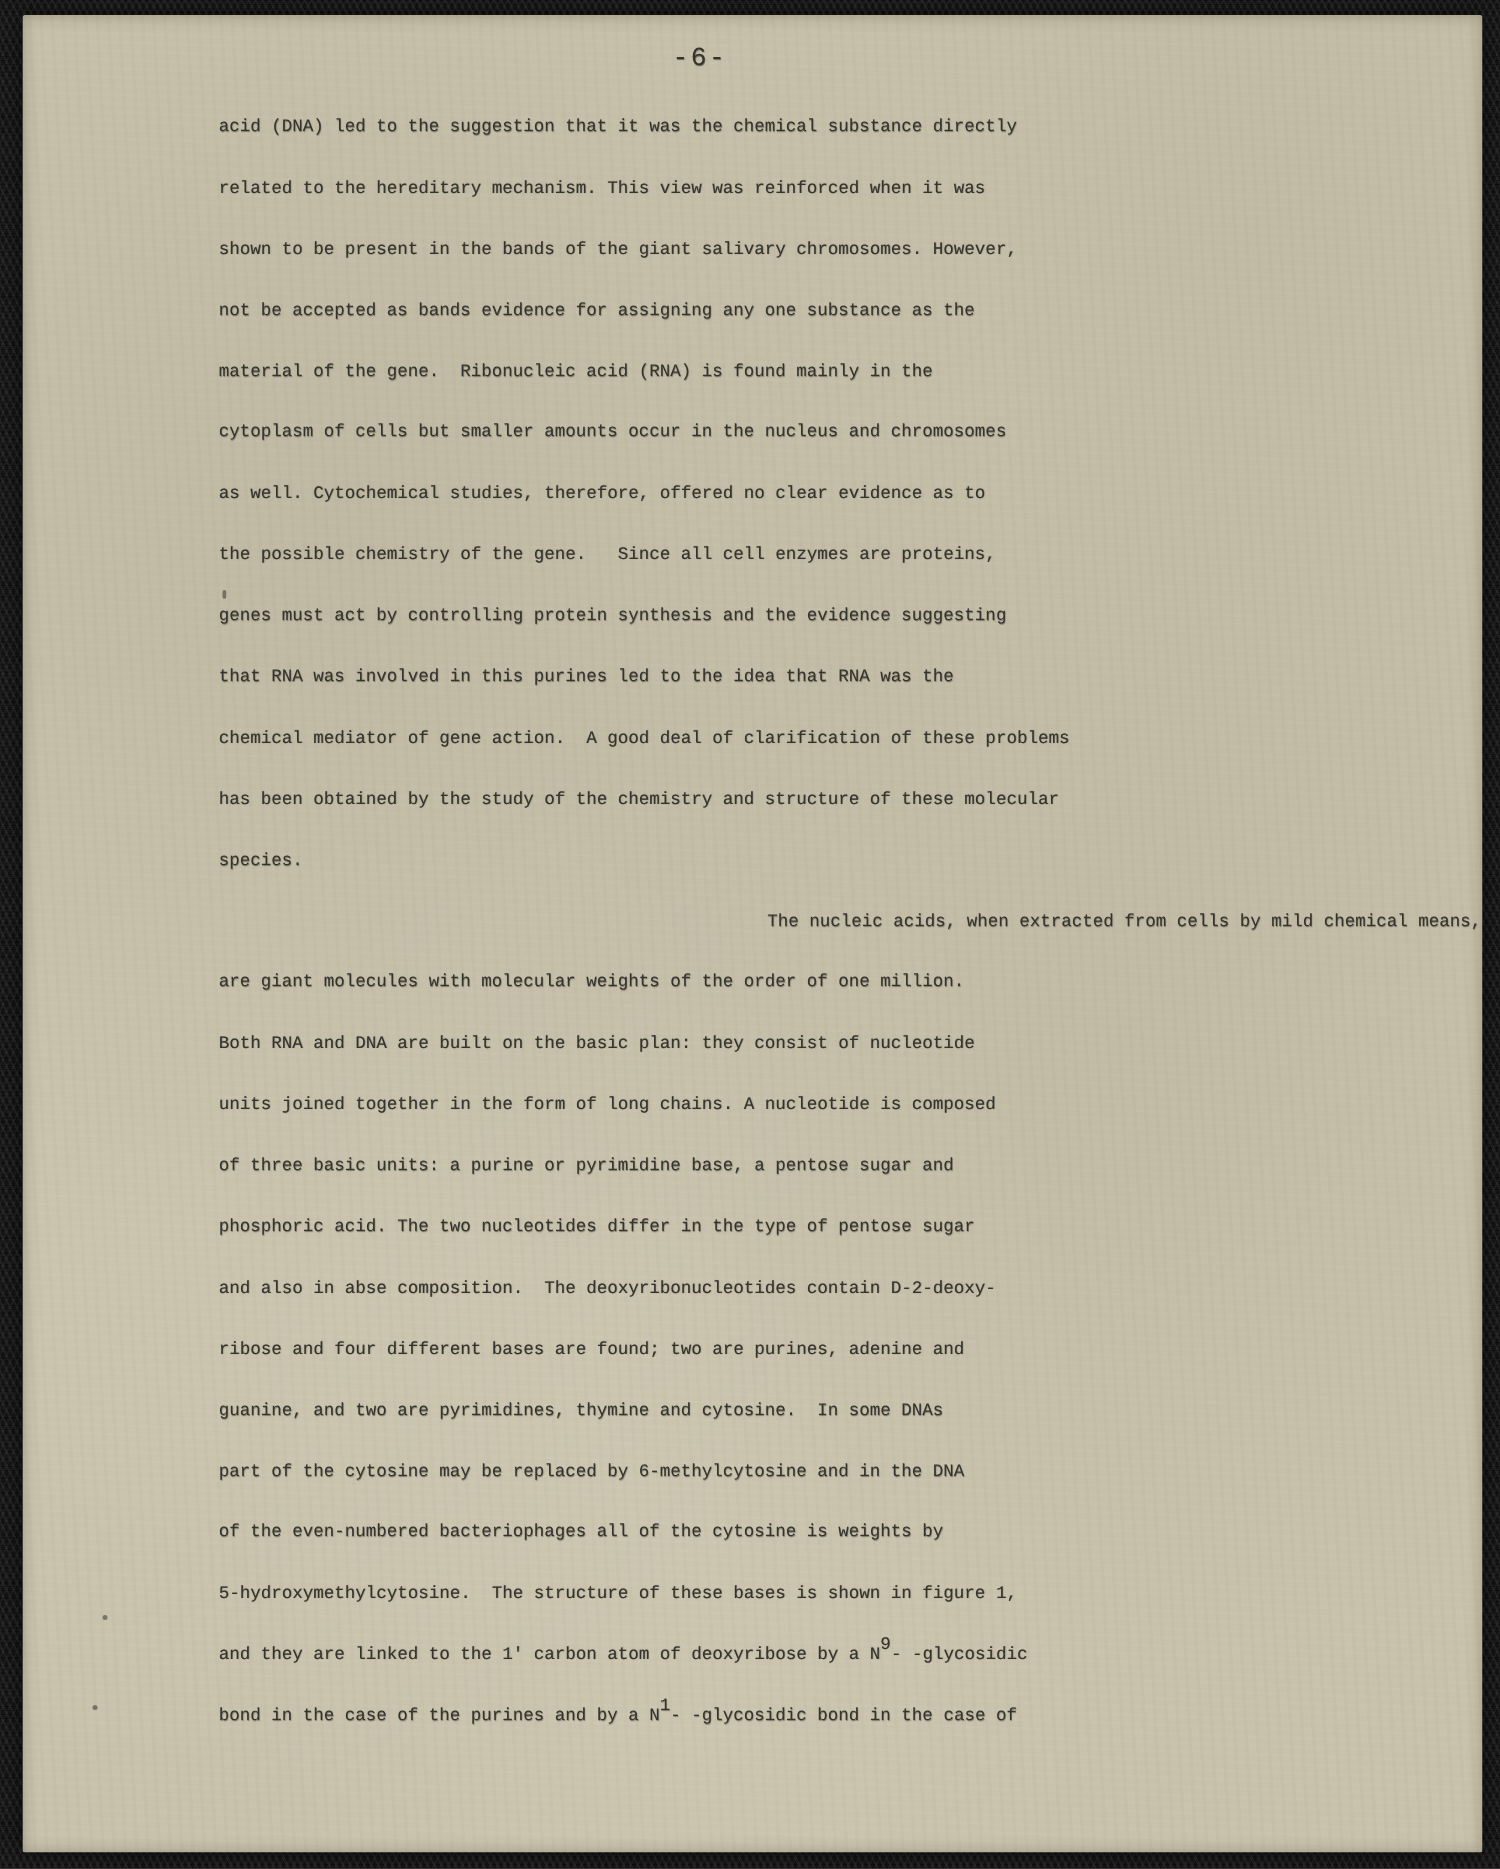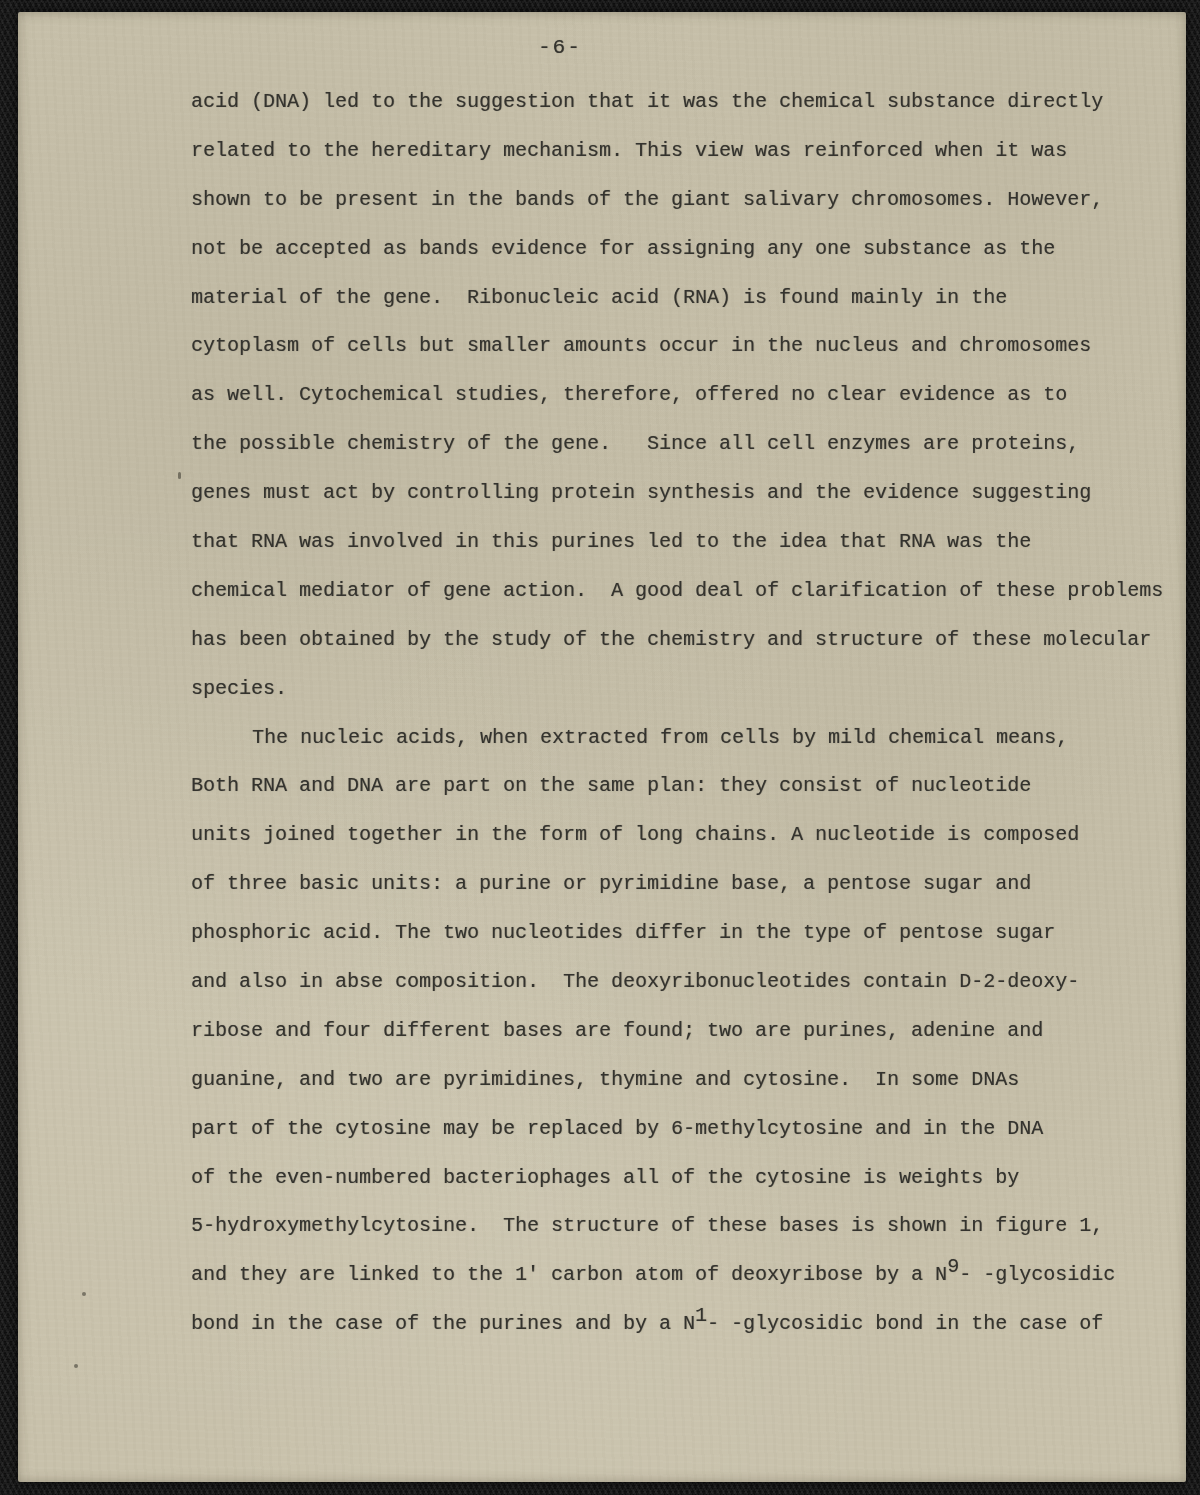"acid (DNA) led to the" .line { font-size: 20px -> 14px; margin-left: 16px -> none }
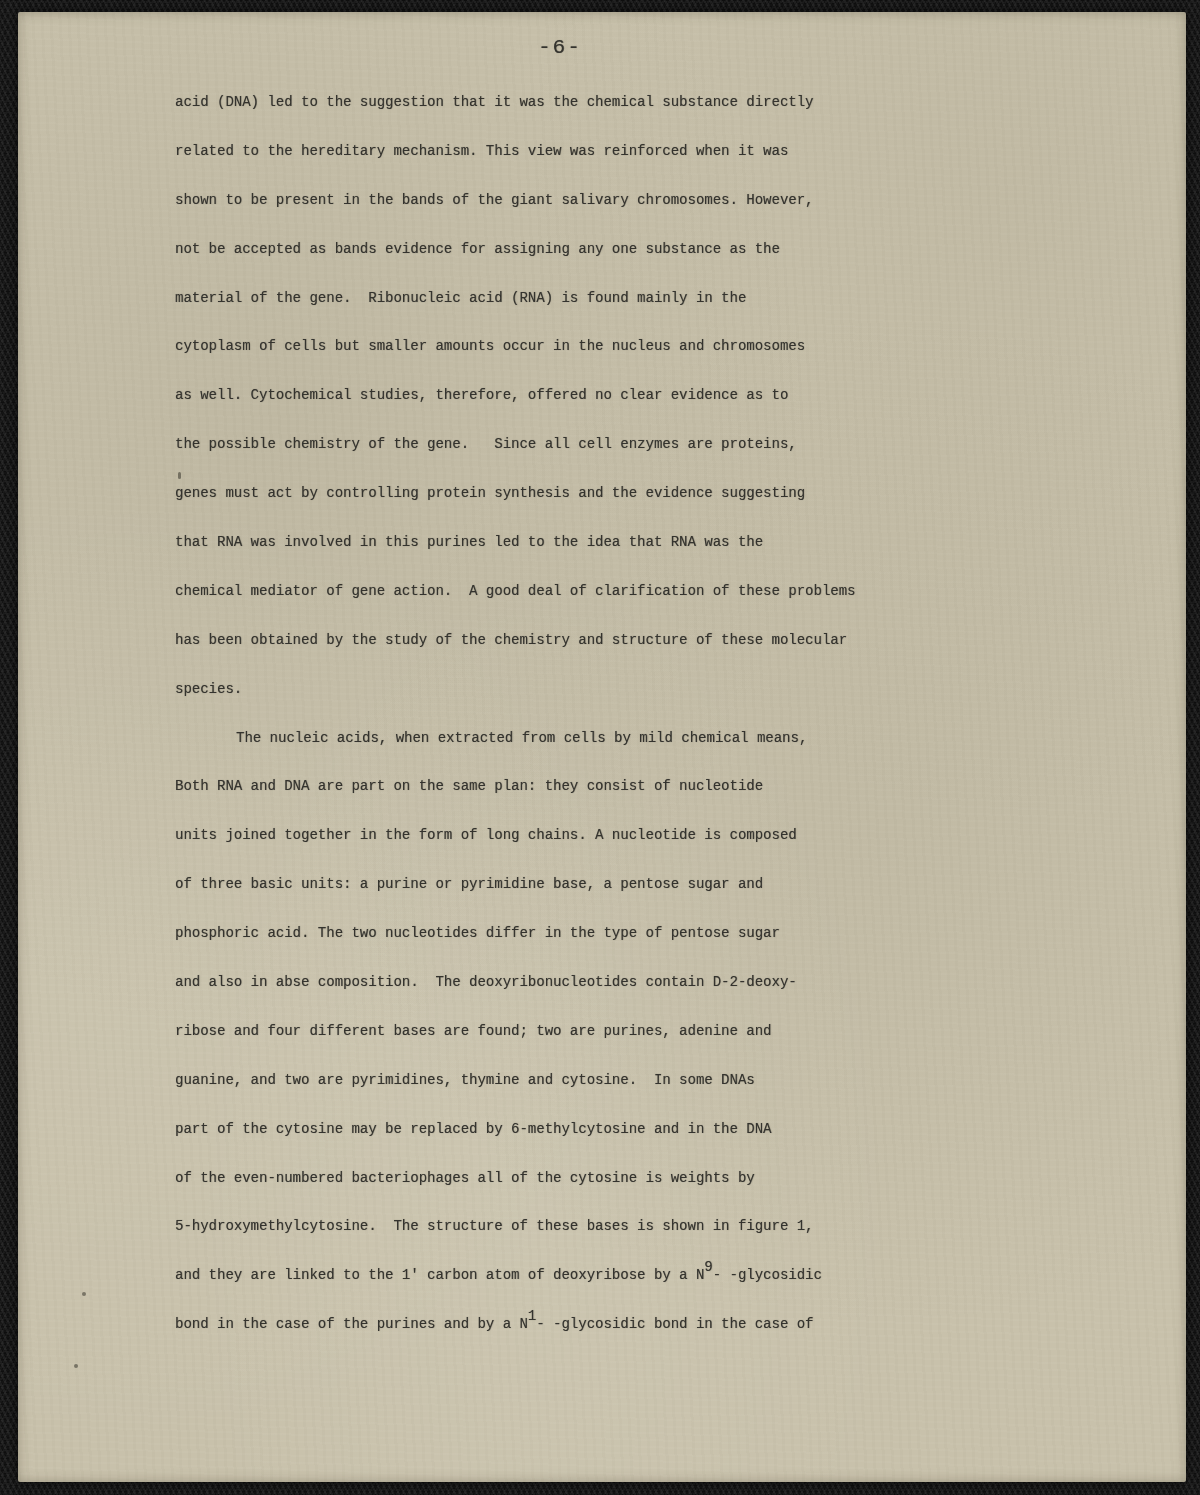"The nucleic acids, when extracted" .line.indent { text-align: none -> right }
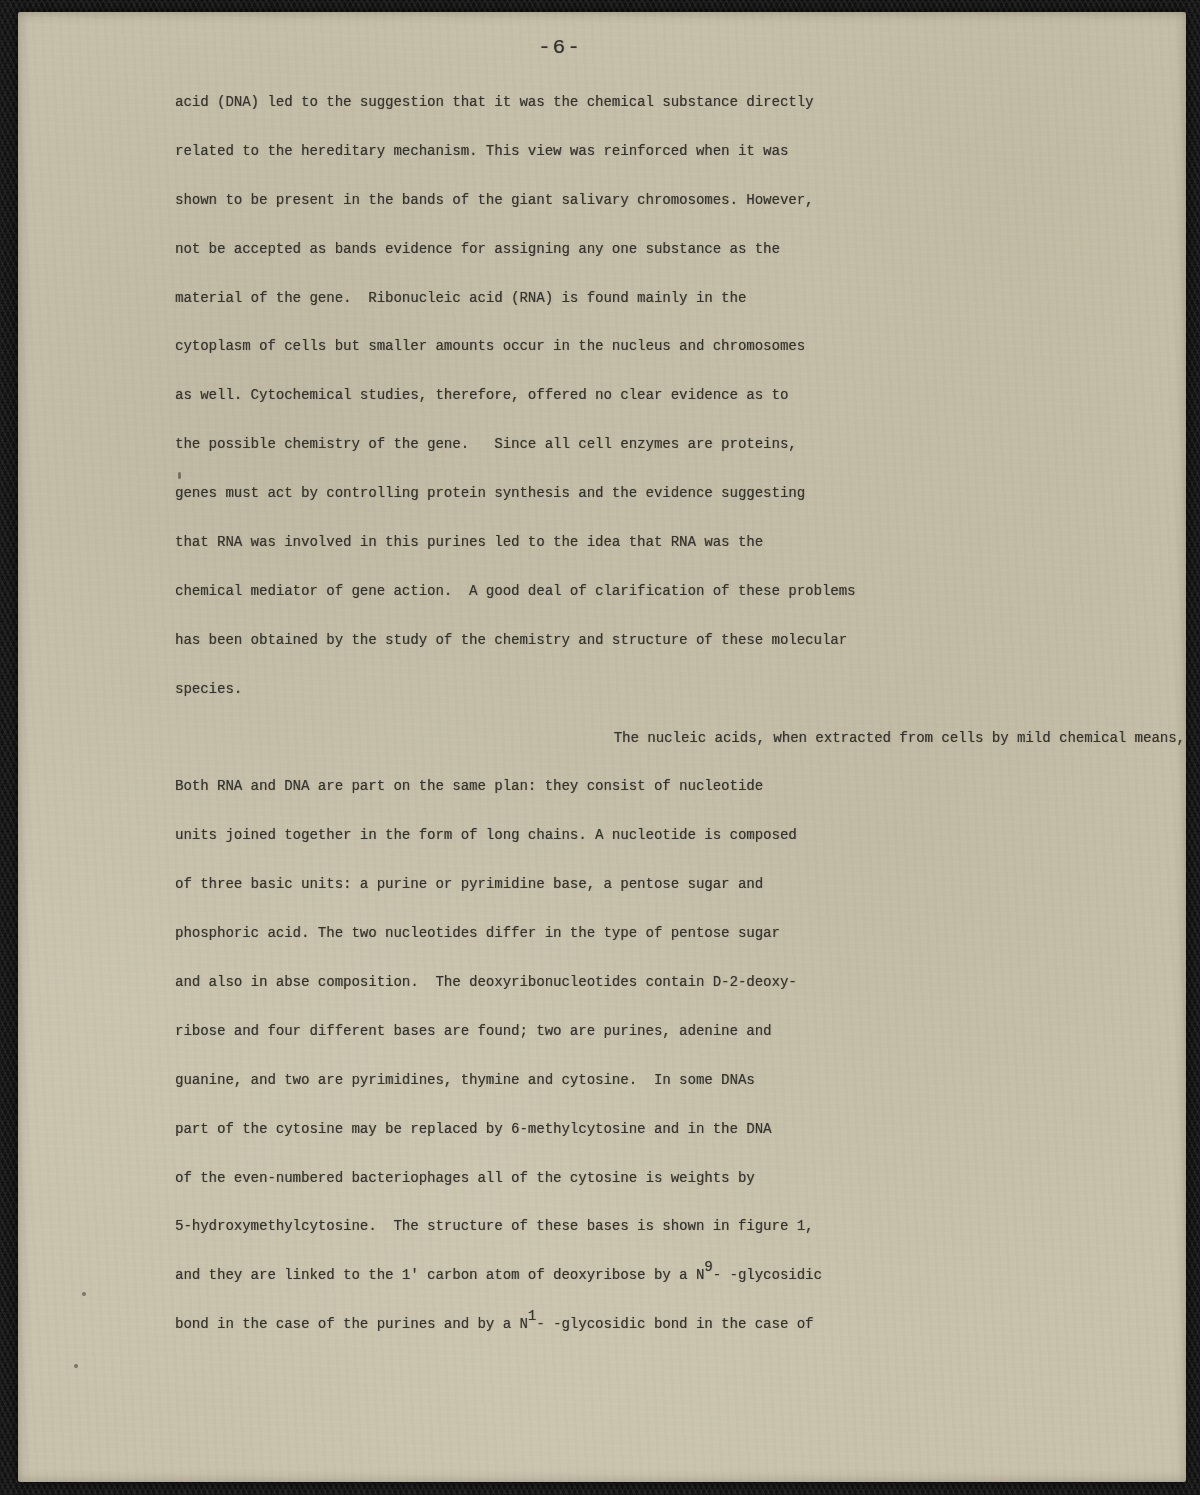"are giant molecules with molecular" div.line { html: none -> <div><span>are giant molecules with molecular weights of the order of one million.</span></div> }
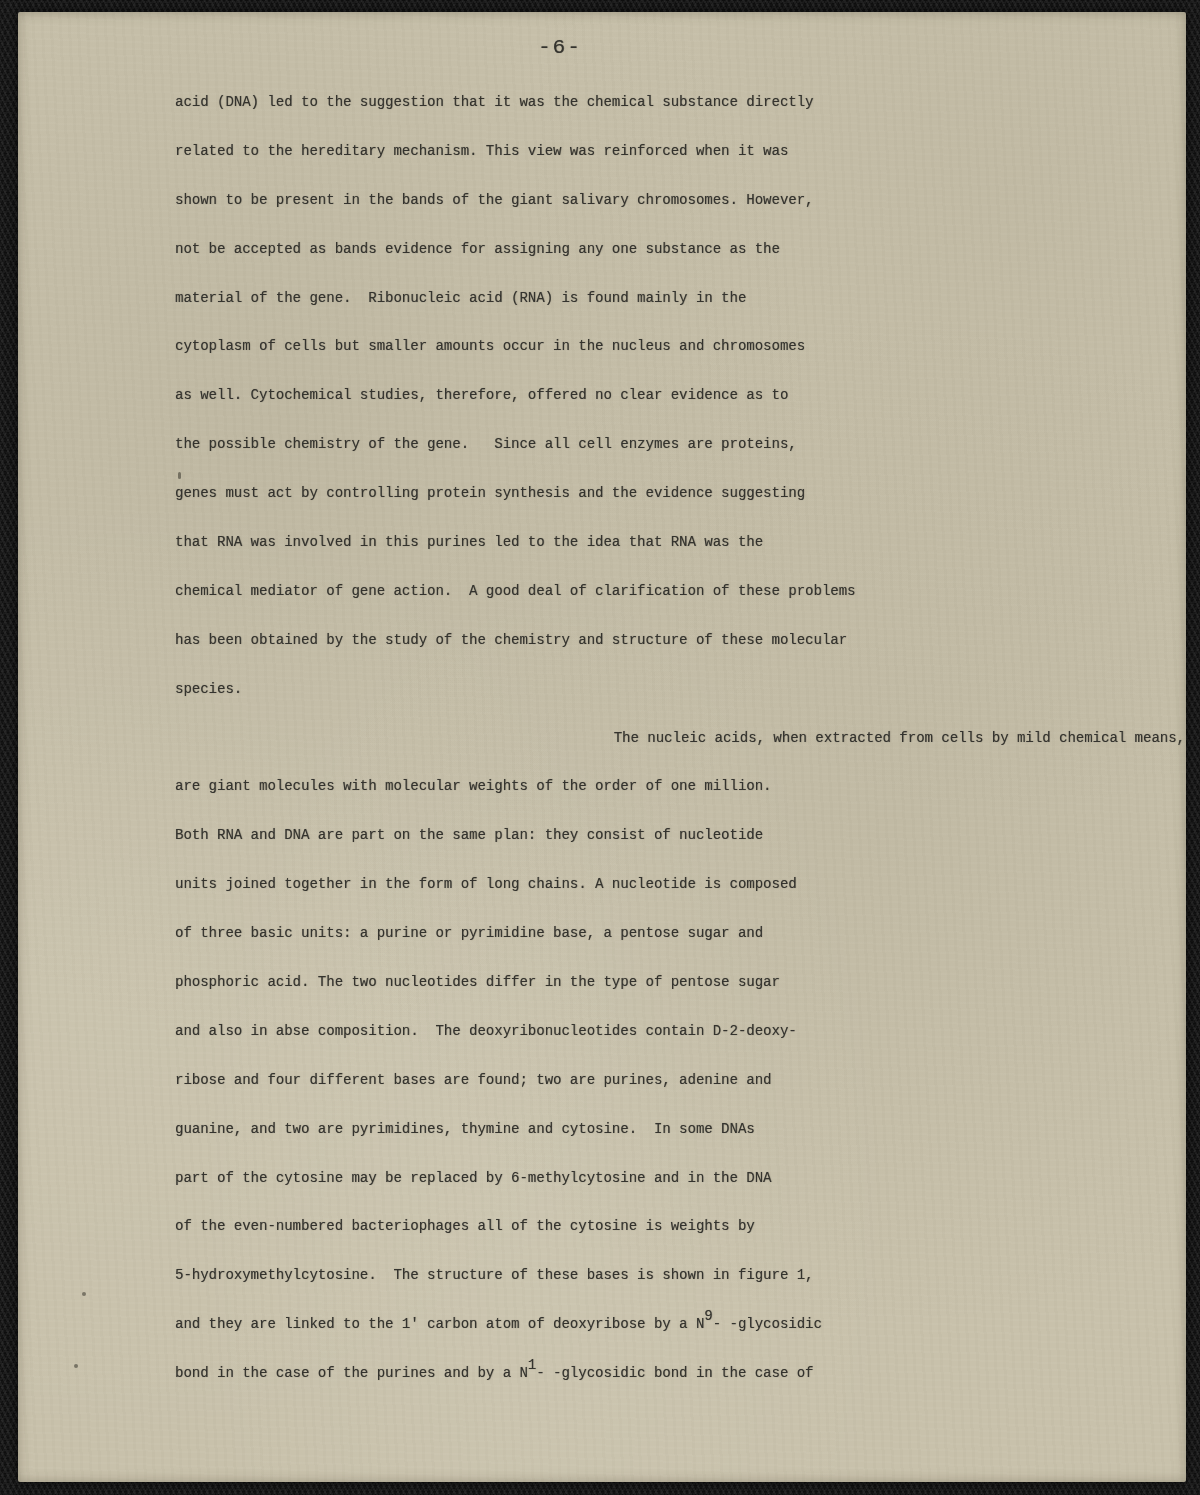"Both RNA and DNA are" span { text: part on the same -> built on the basic }
